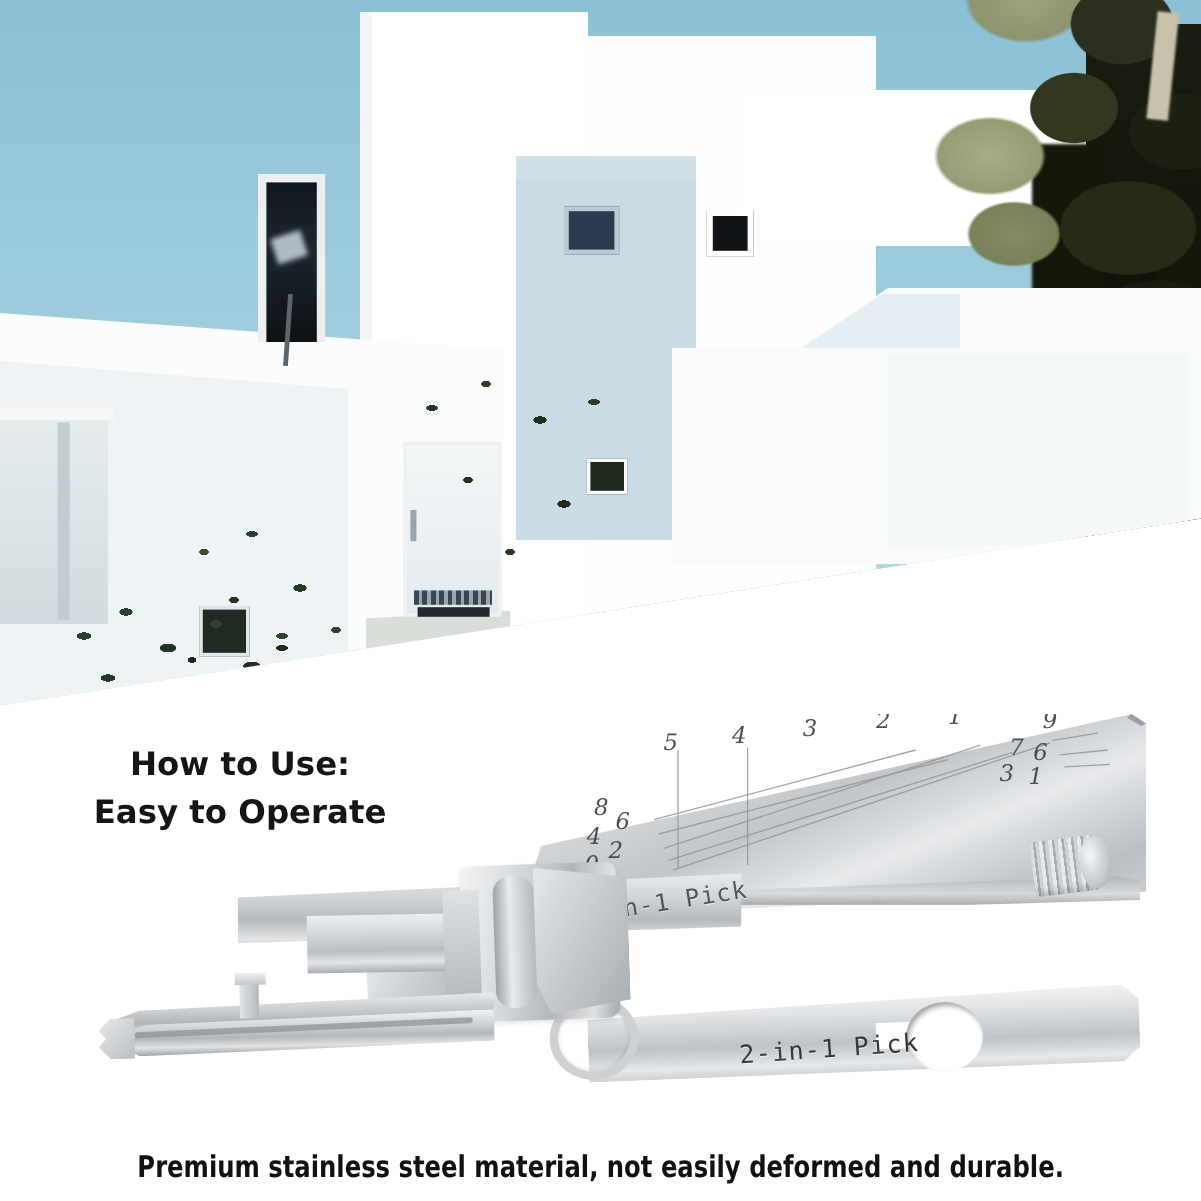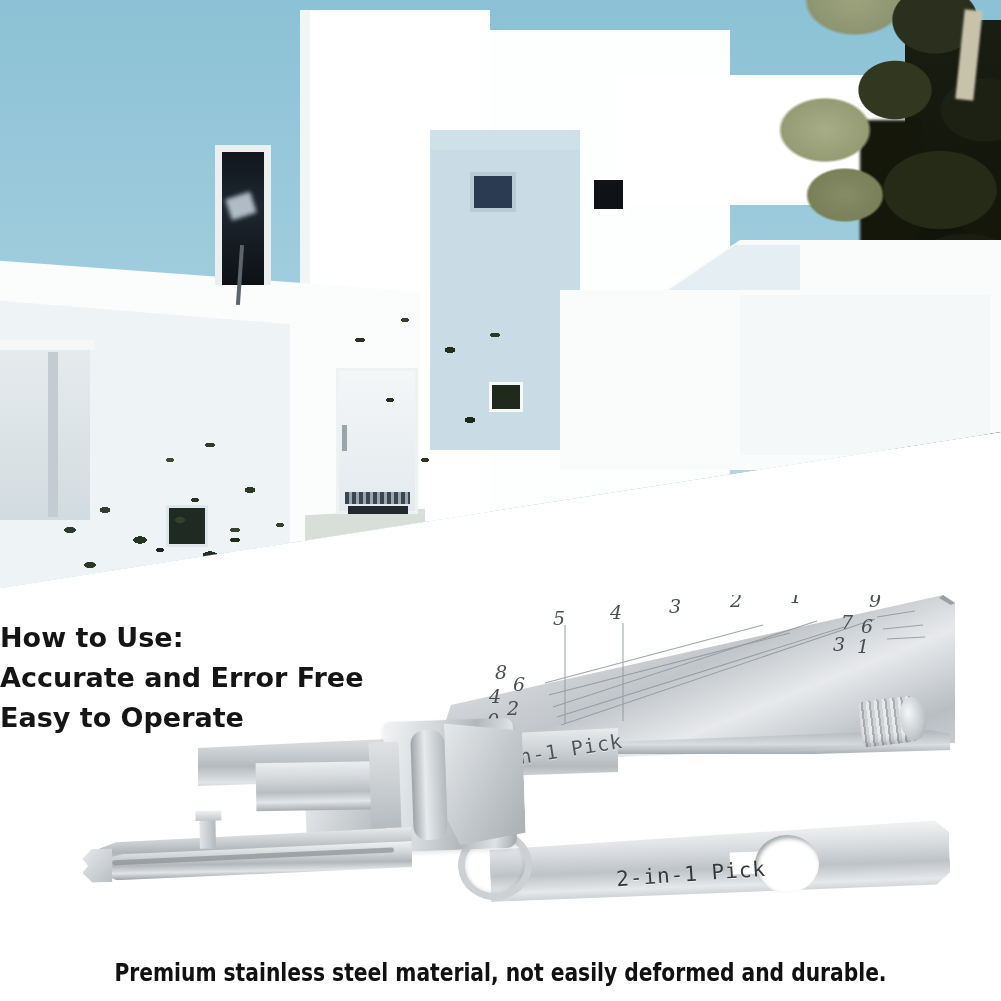"How to Use:" .howto { text-align: none -> center }
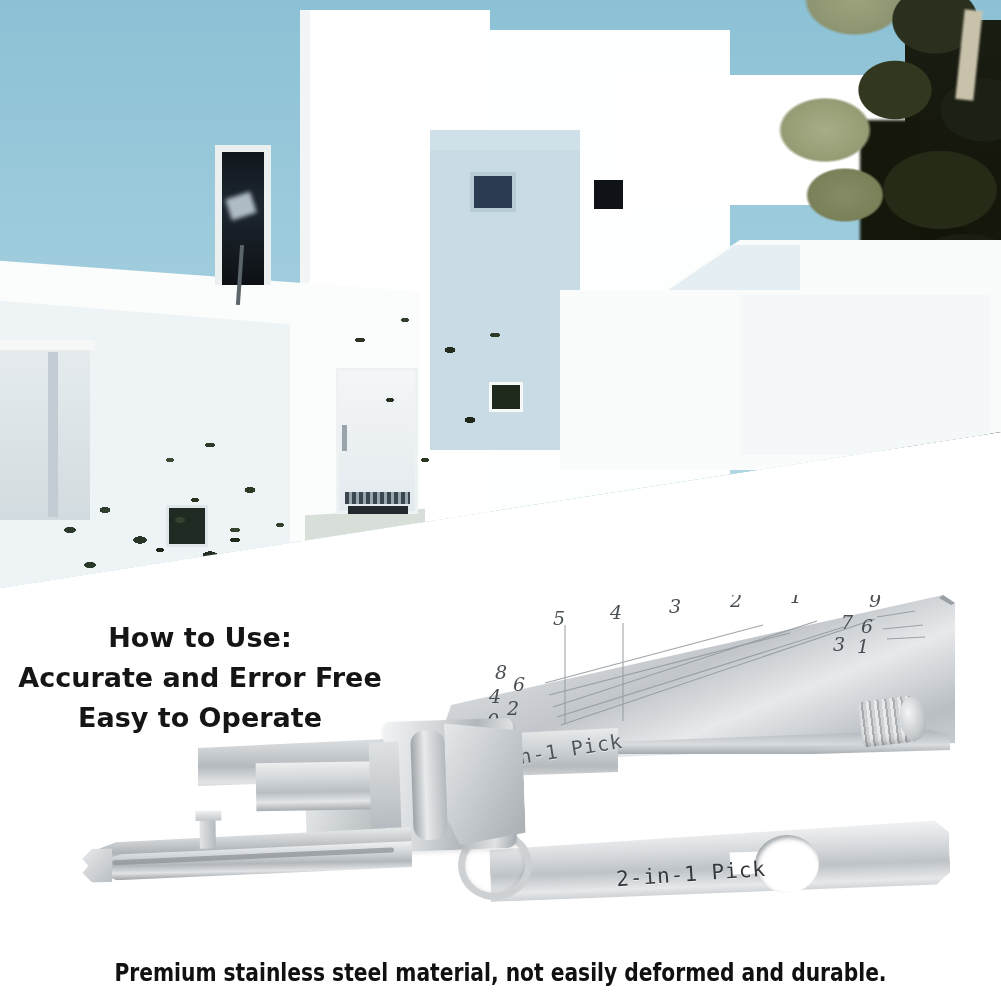"Accurate and Error Free" span.l3 { html: <span>Accurate and Error Free</span> -> none }
